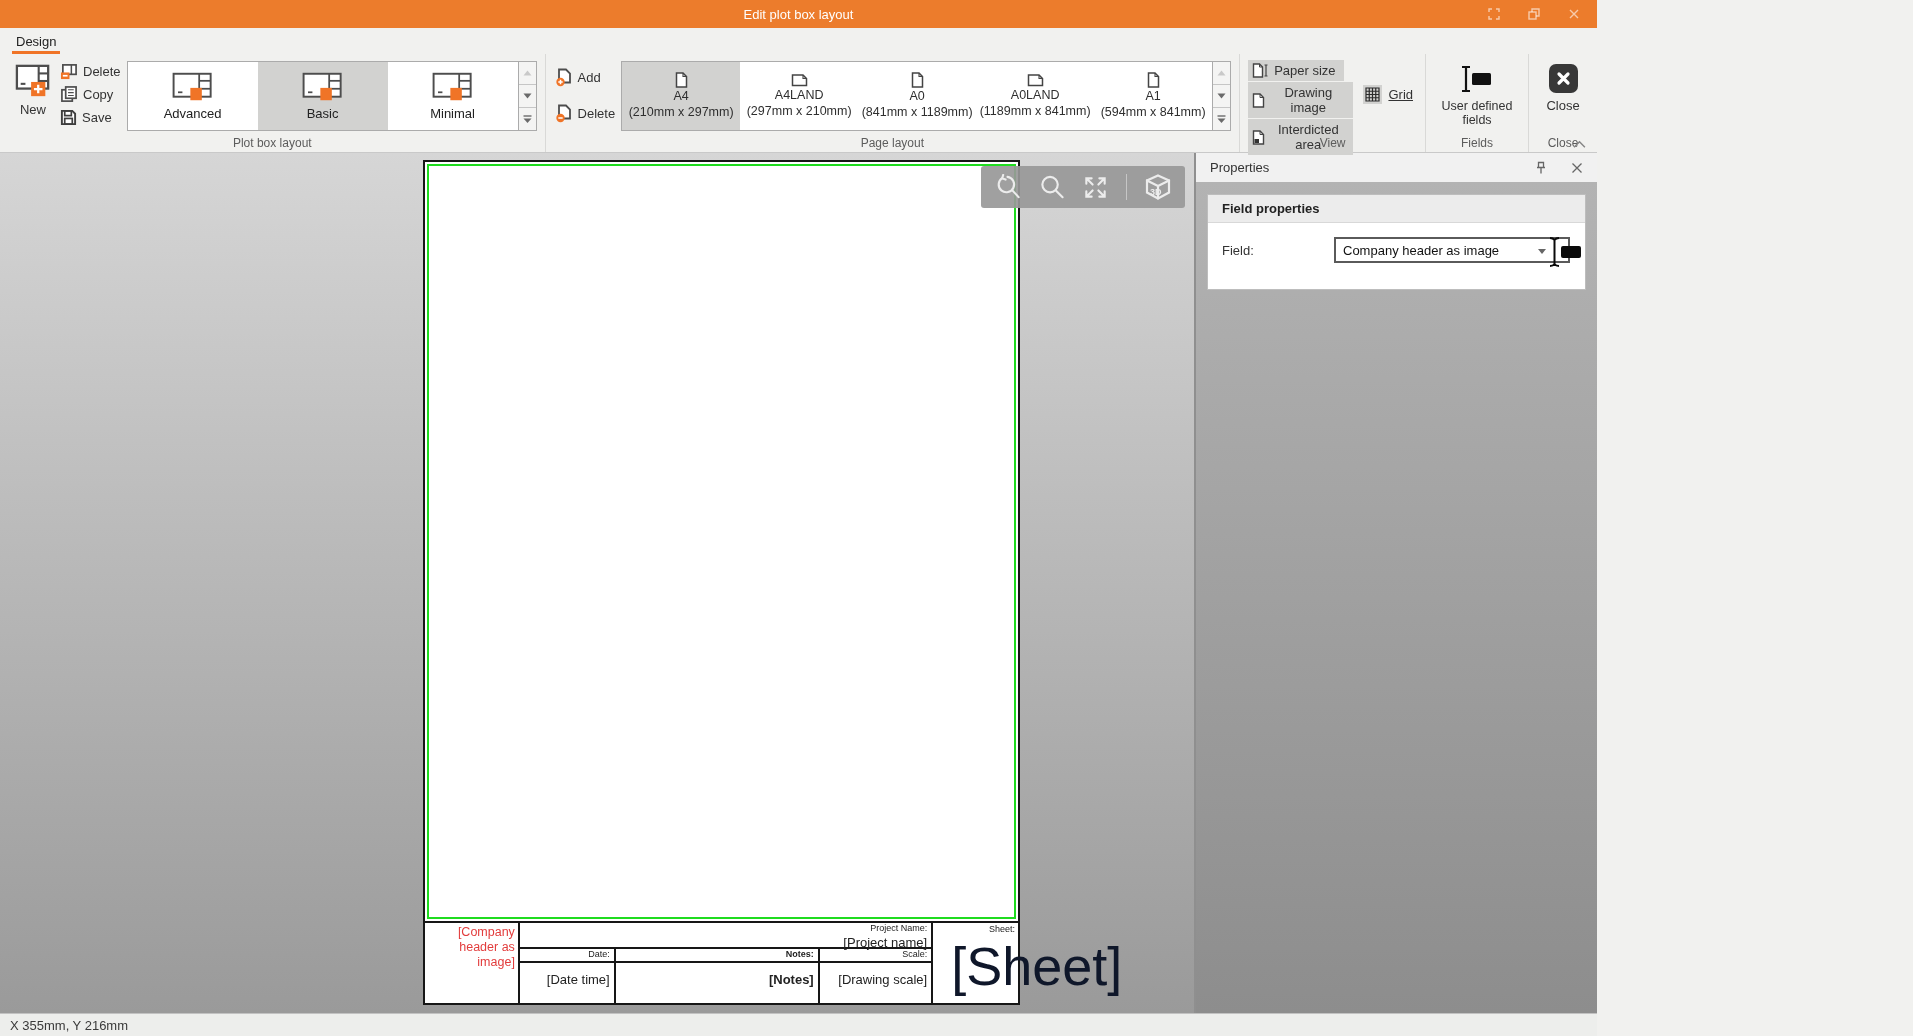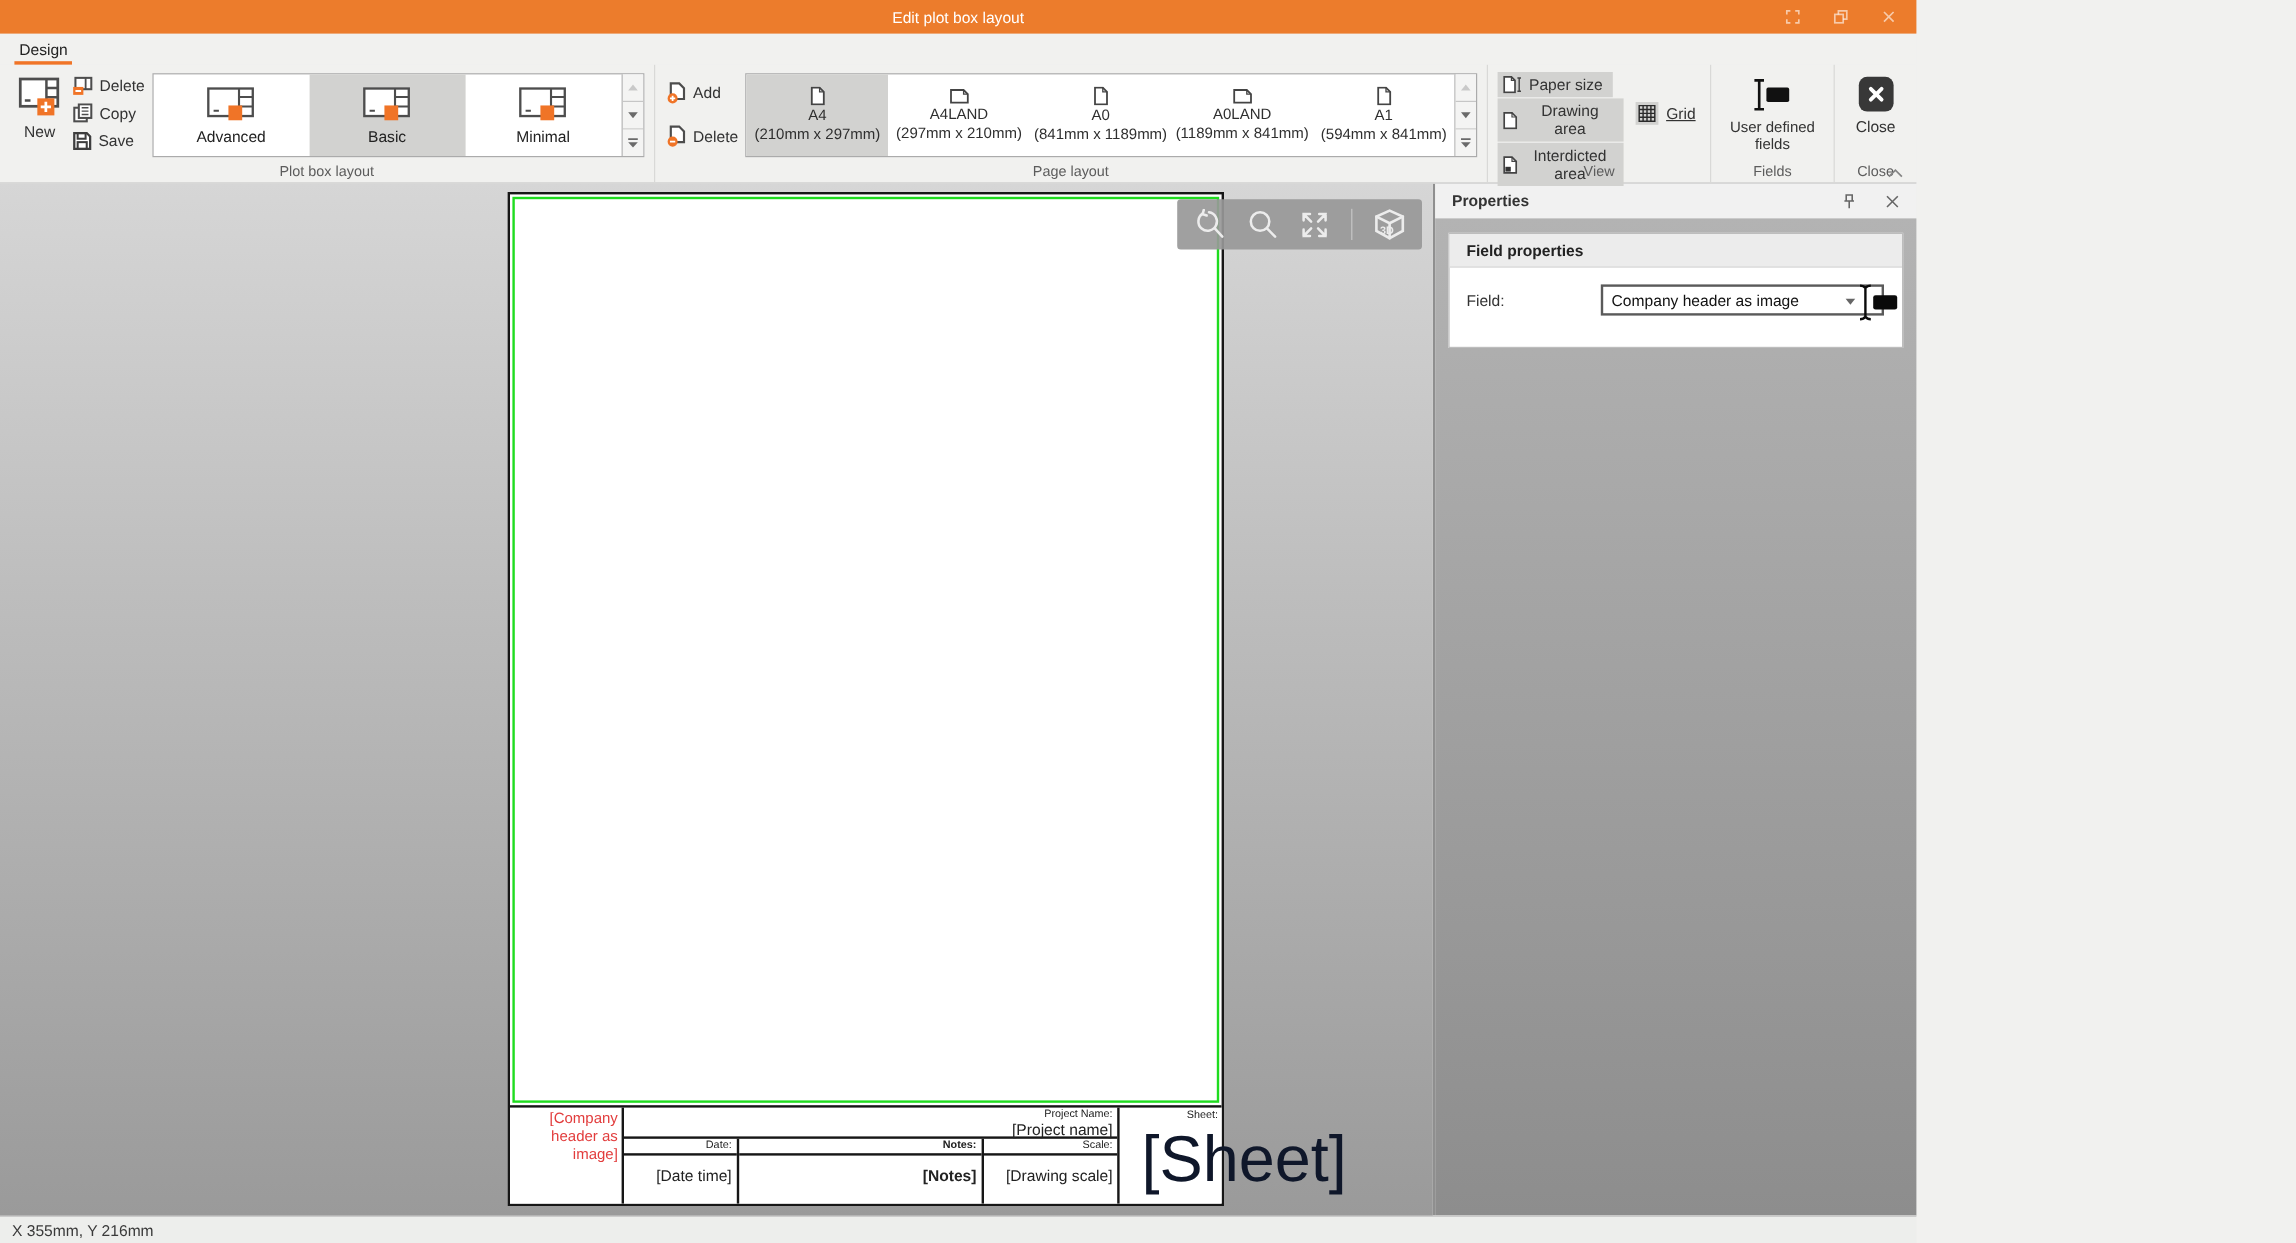"Drawing area" span { text: area -> image }
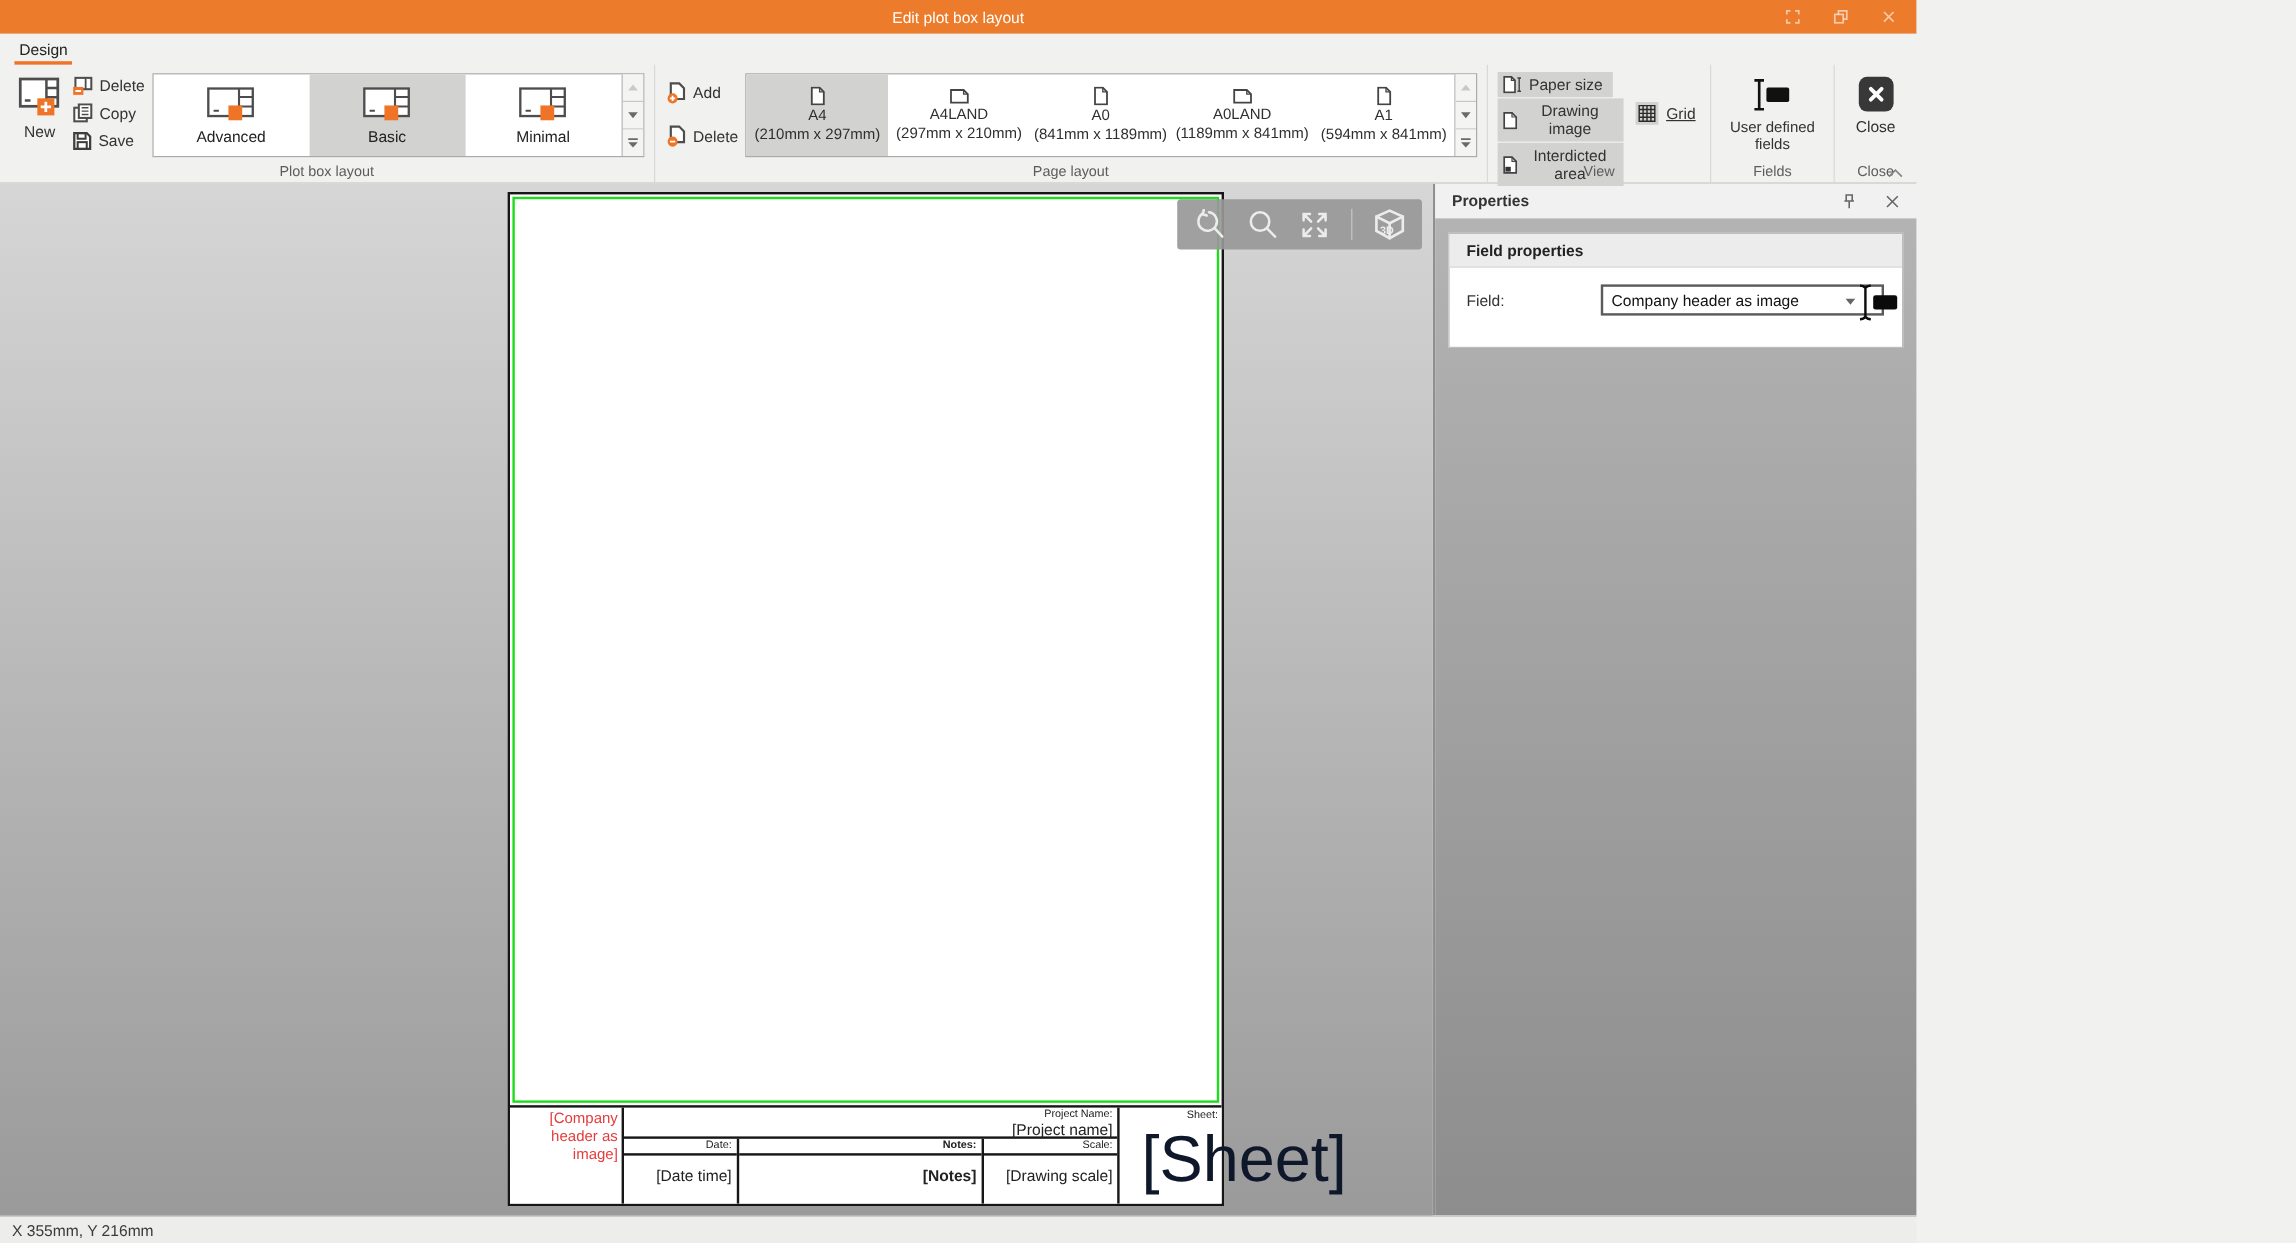"Properties" .panel-header { font-weight: bold -> none }
